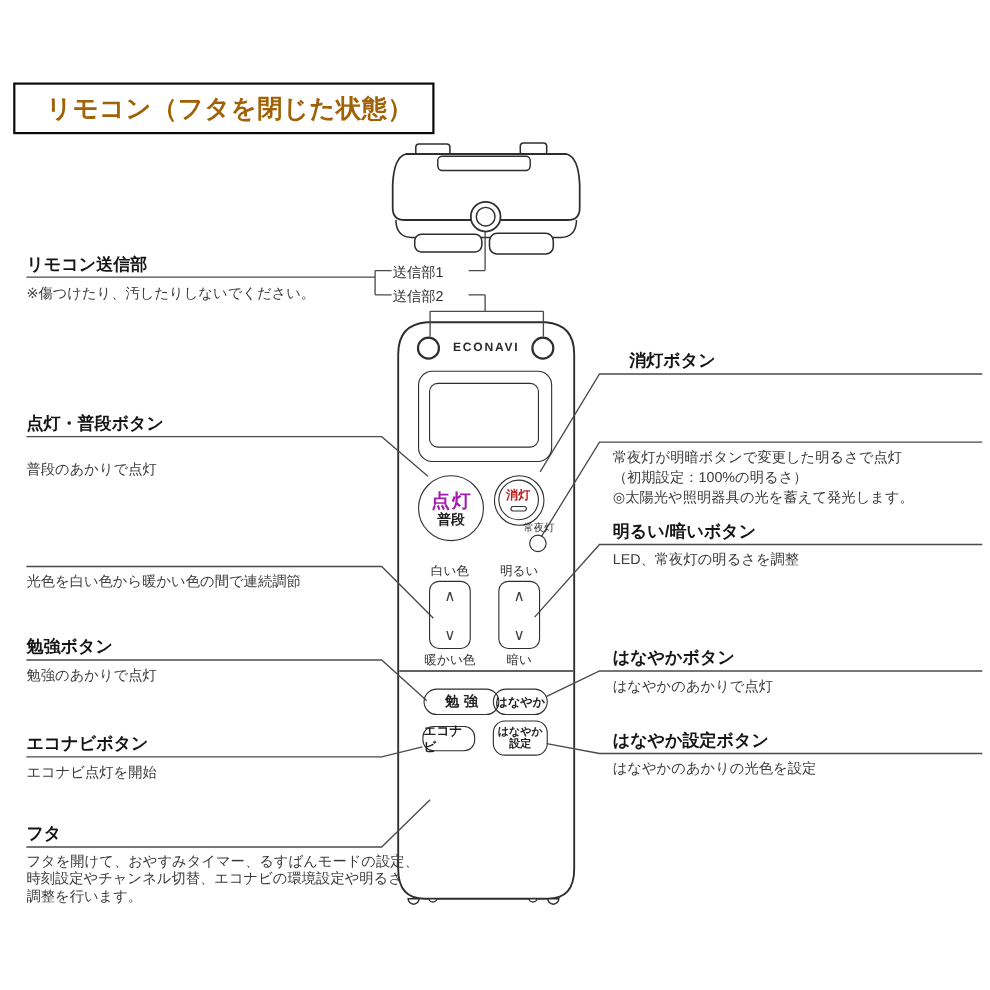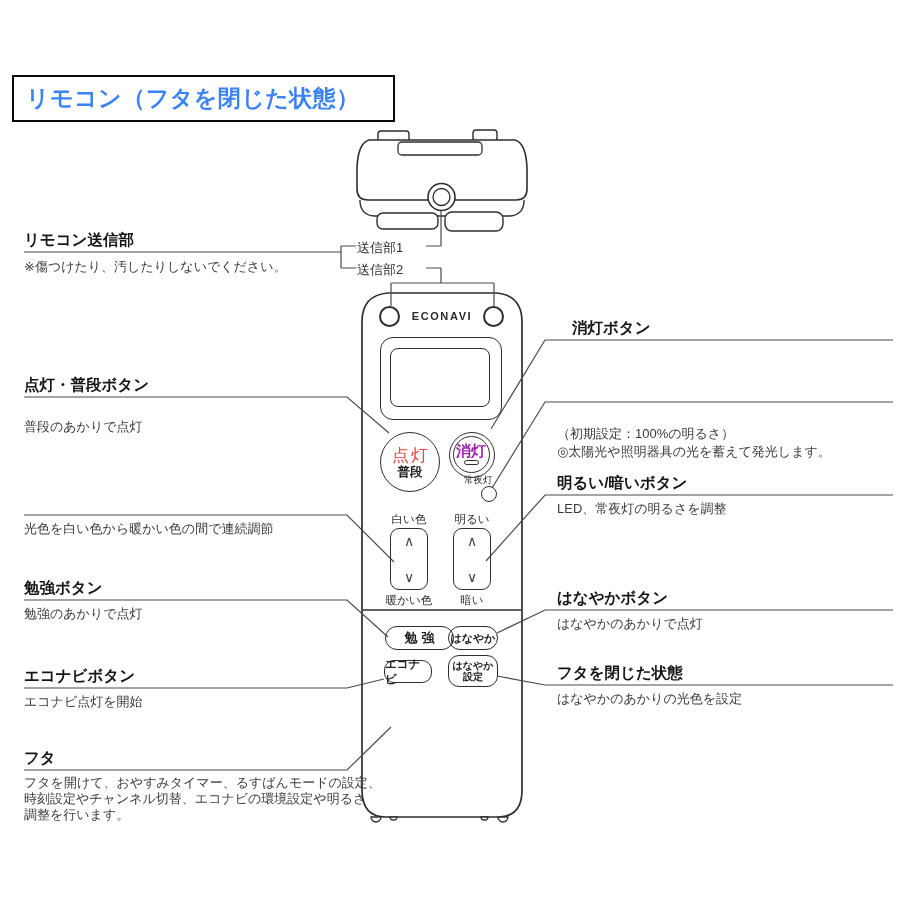"リモコン（フタを閉じた状態）" .title-box span { color: #3b82f6 -> #a16207; padding-left: 12px -> 28px }
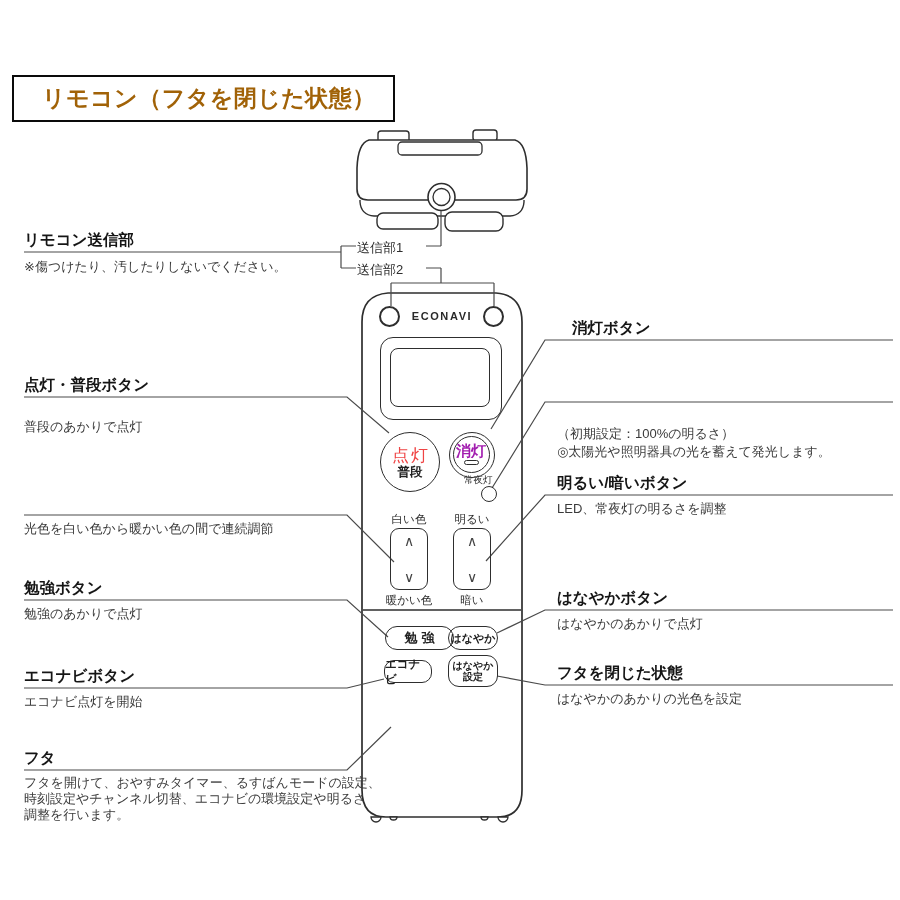"常夜灯が明暗ボタンで変更した明るさで点灯" div.abs { html: none -> <div>常夜灯が明暗ボタンで変更した明るさで点灯</div> }
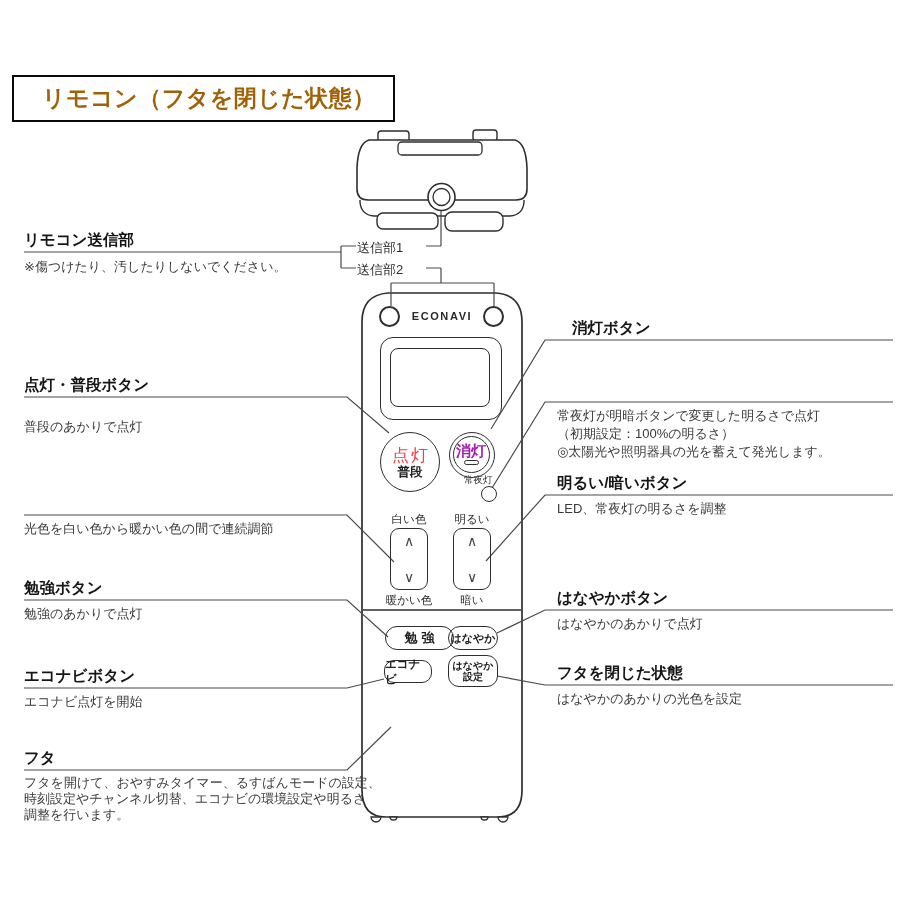"点灯" .btn-on .main { color: #ef4444 -> #a21caf; font-weight: 400 -> 700 }
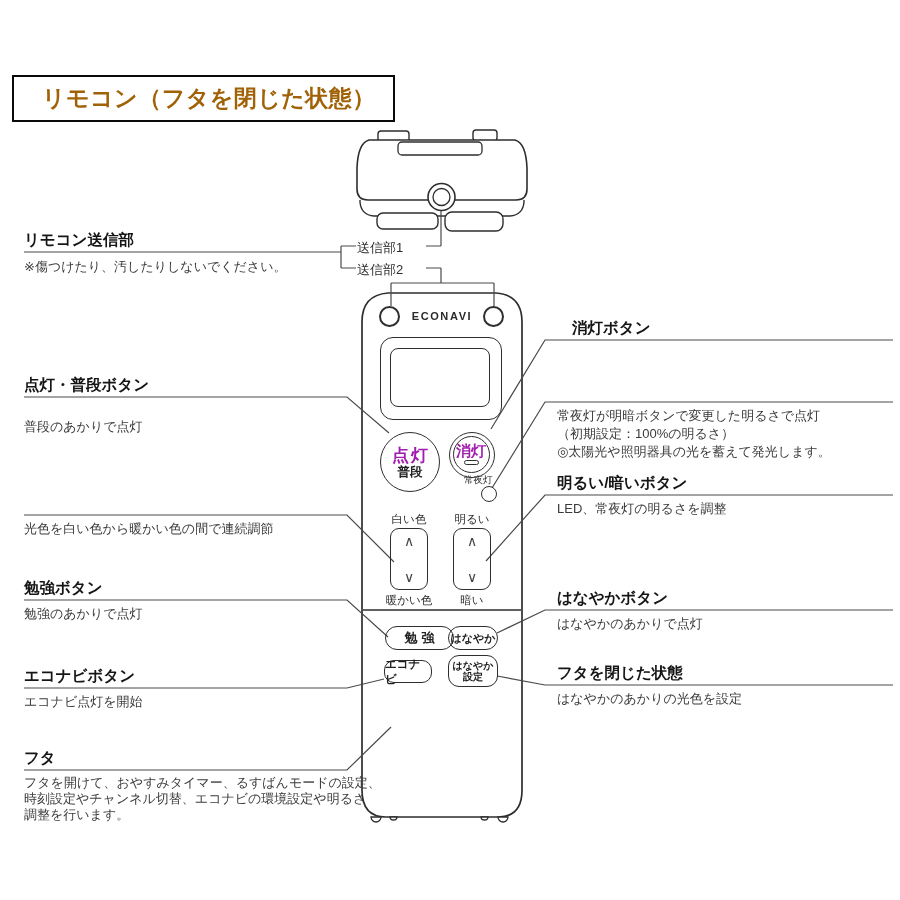"消灯" .btn-off .txt { color: #a21caf -> #b91c1c; font-size: 15px -> 11px }
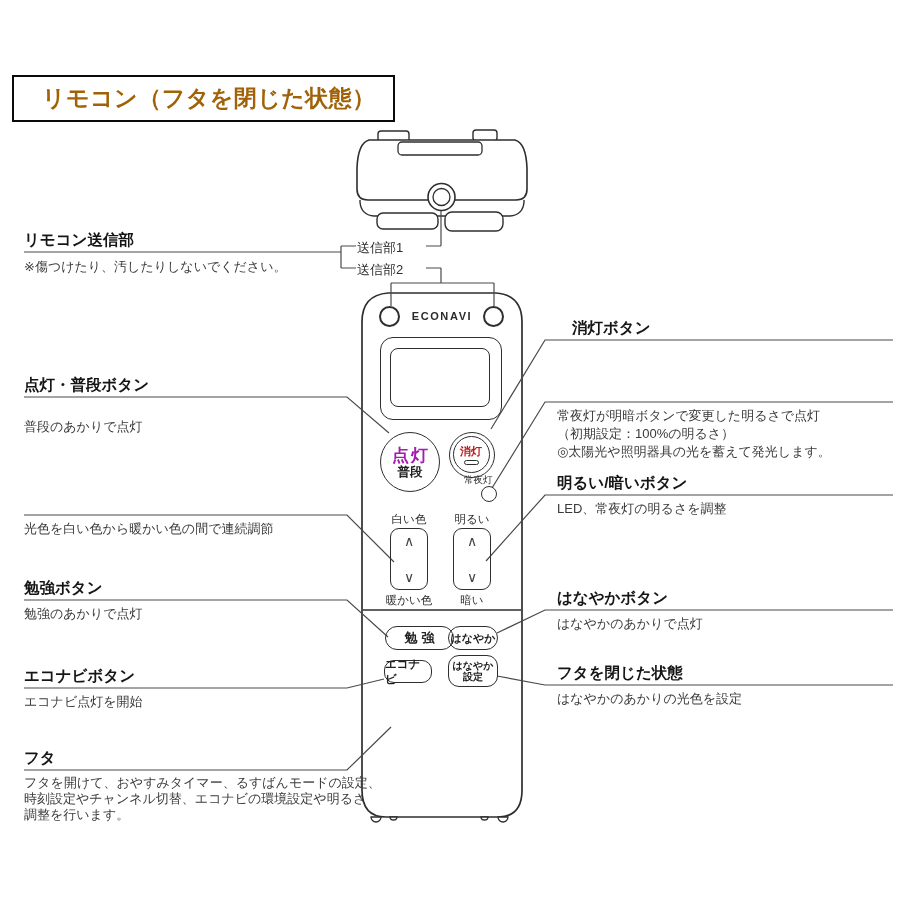"常夜灯" .night-lab { text-align: left -> center }
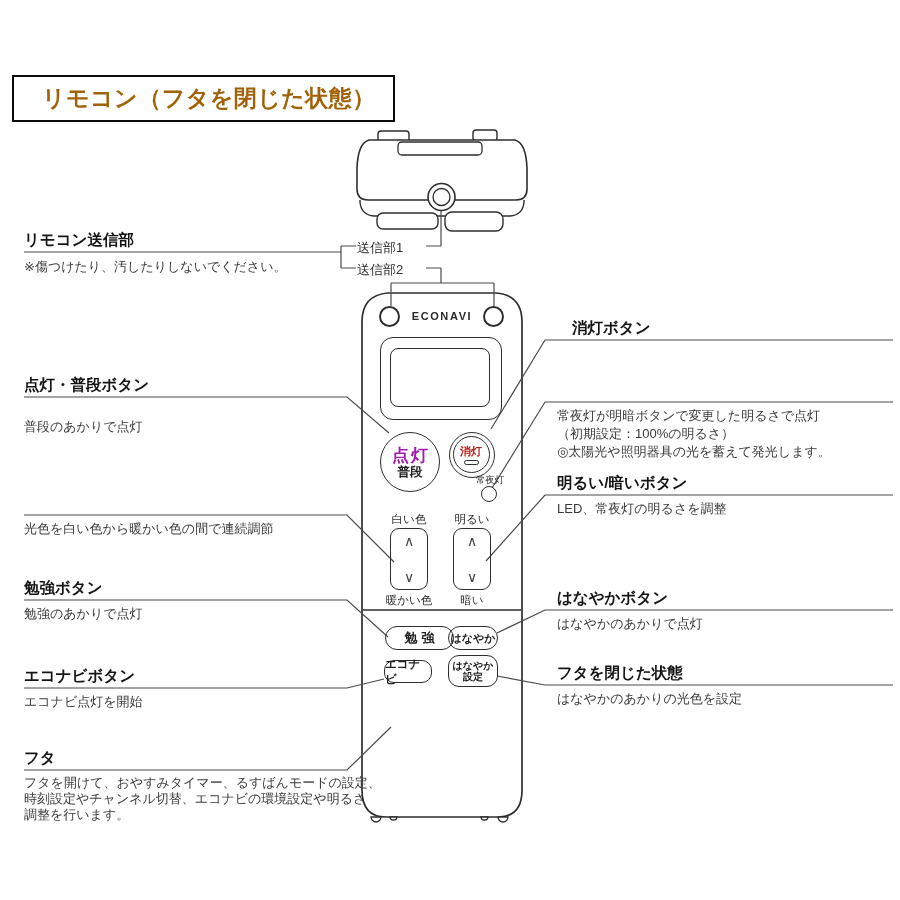"フタを閉じた状態" div.abs { text: フタを閉じた状態 -> はなやか設定ボタン }
